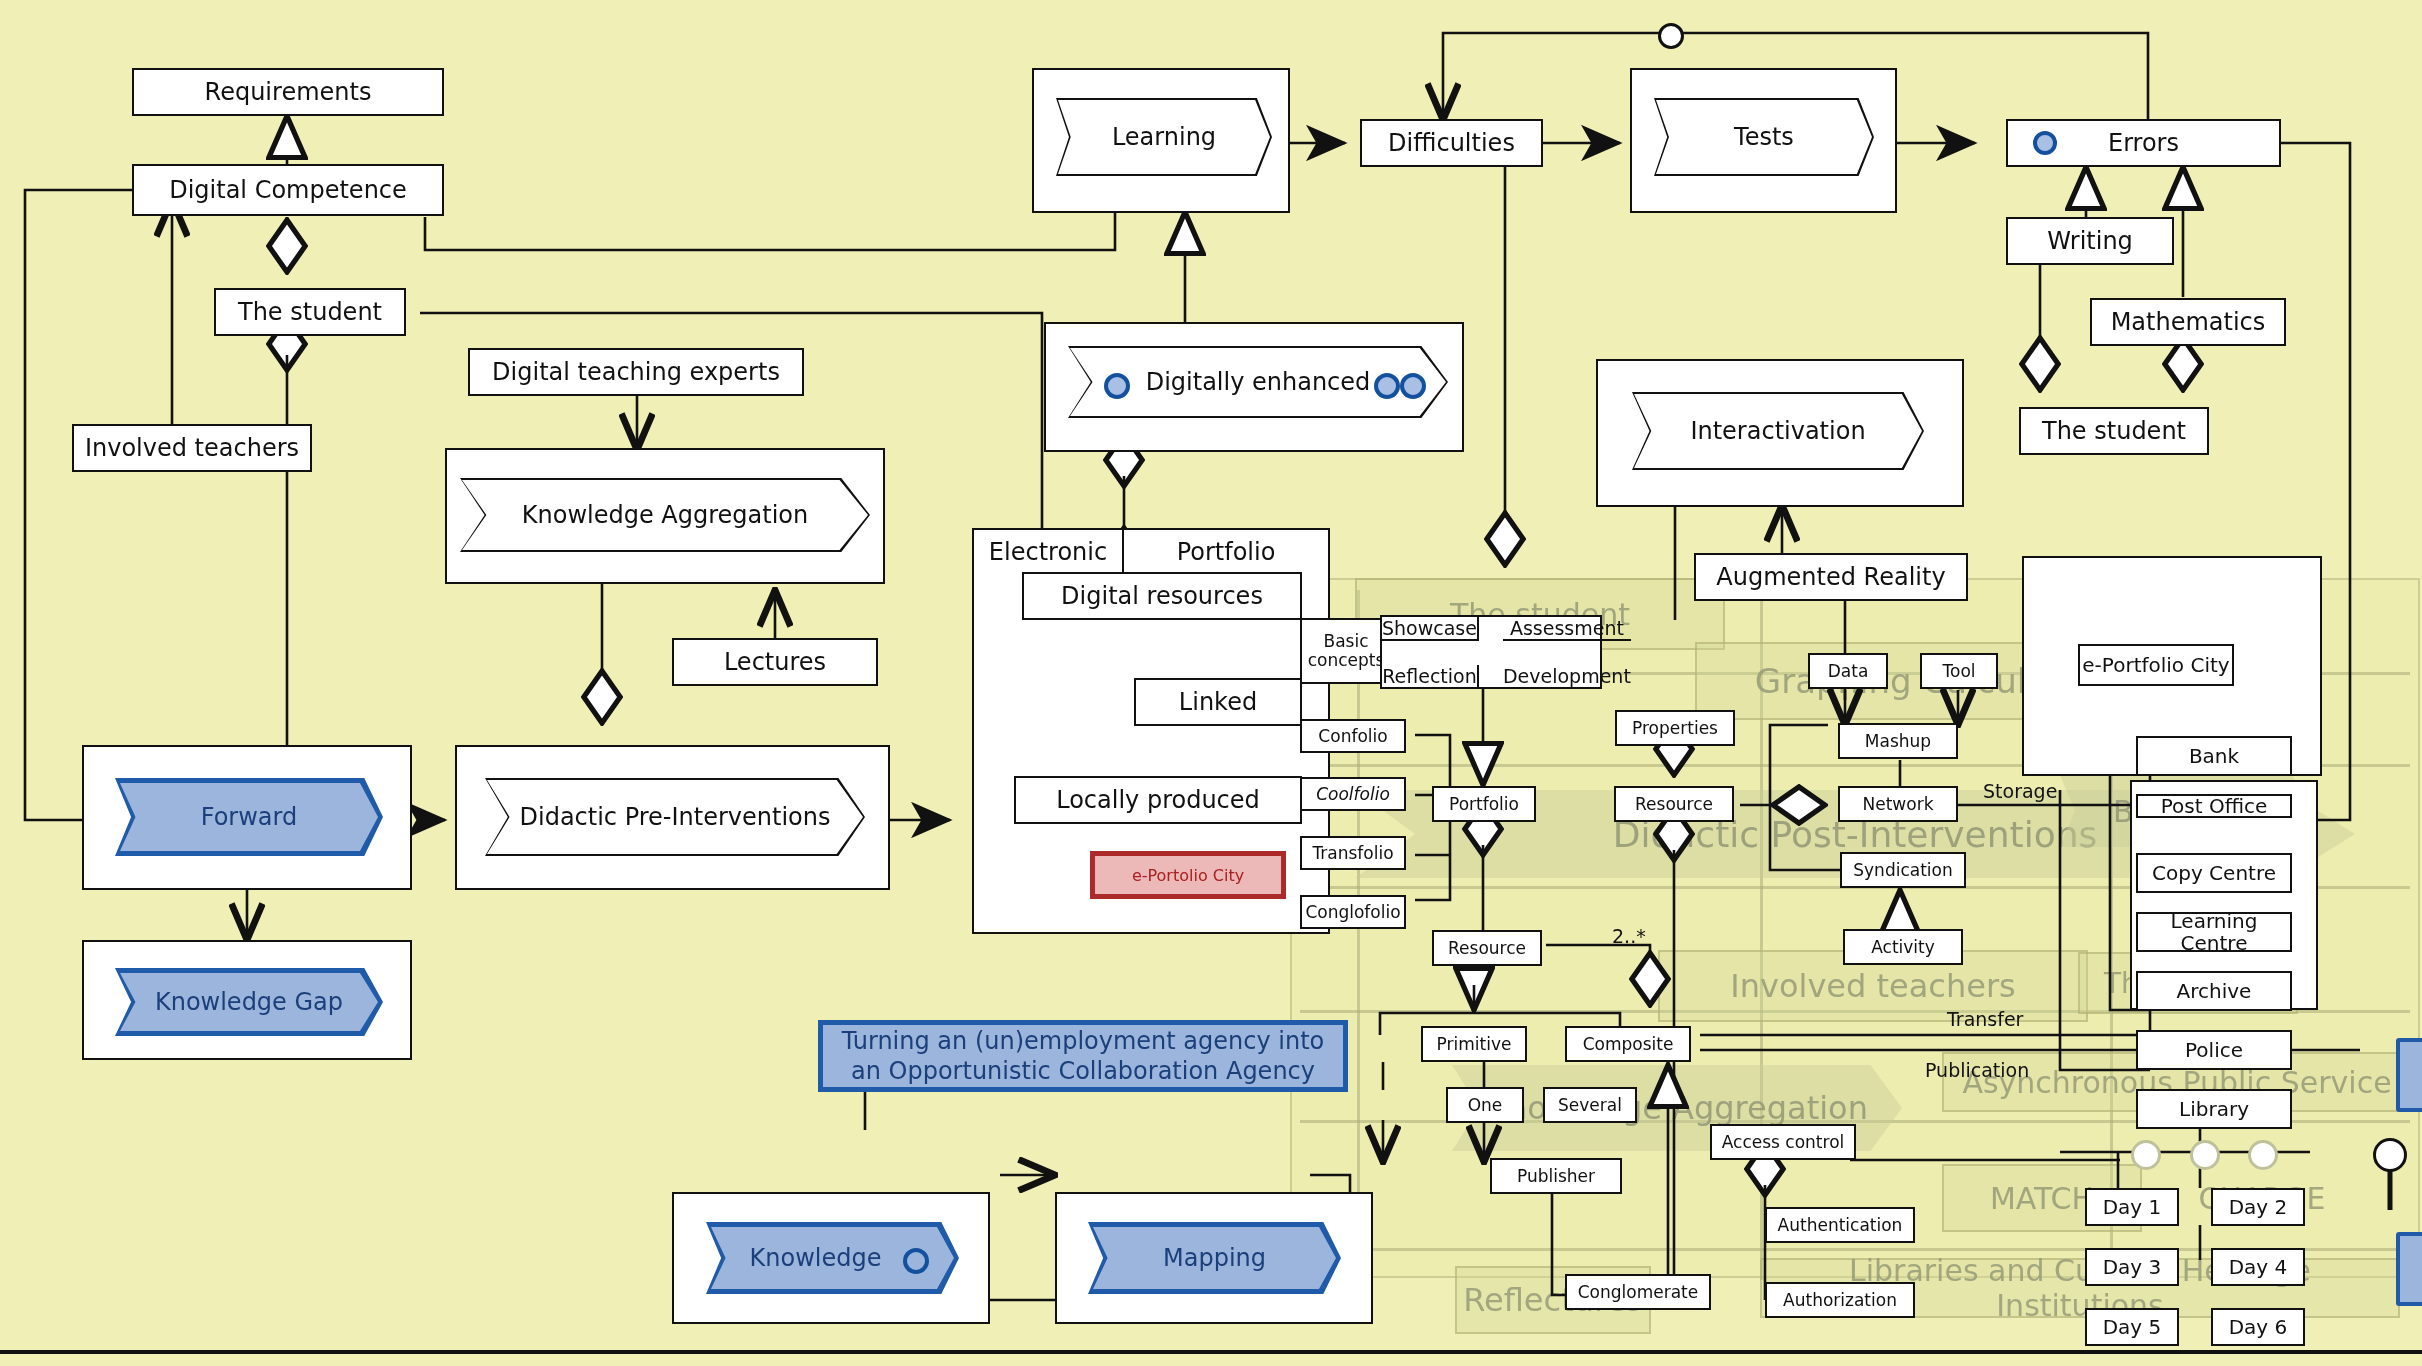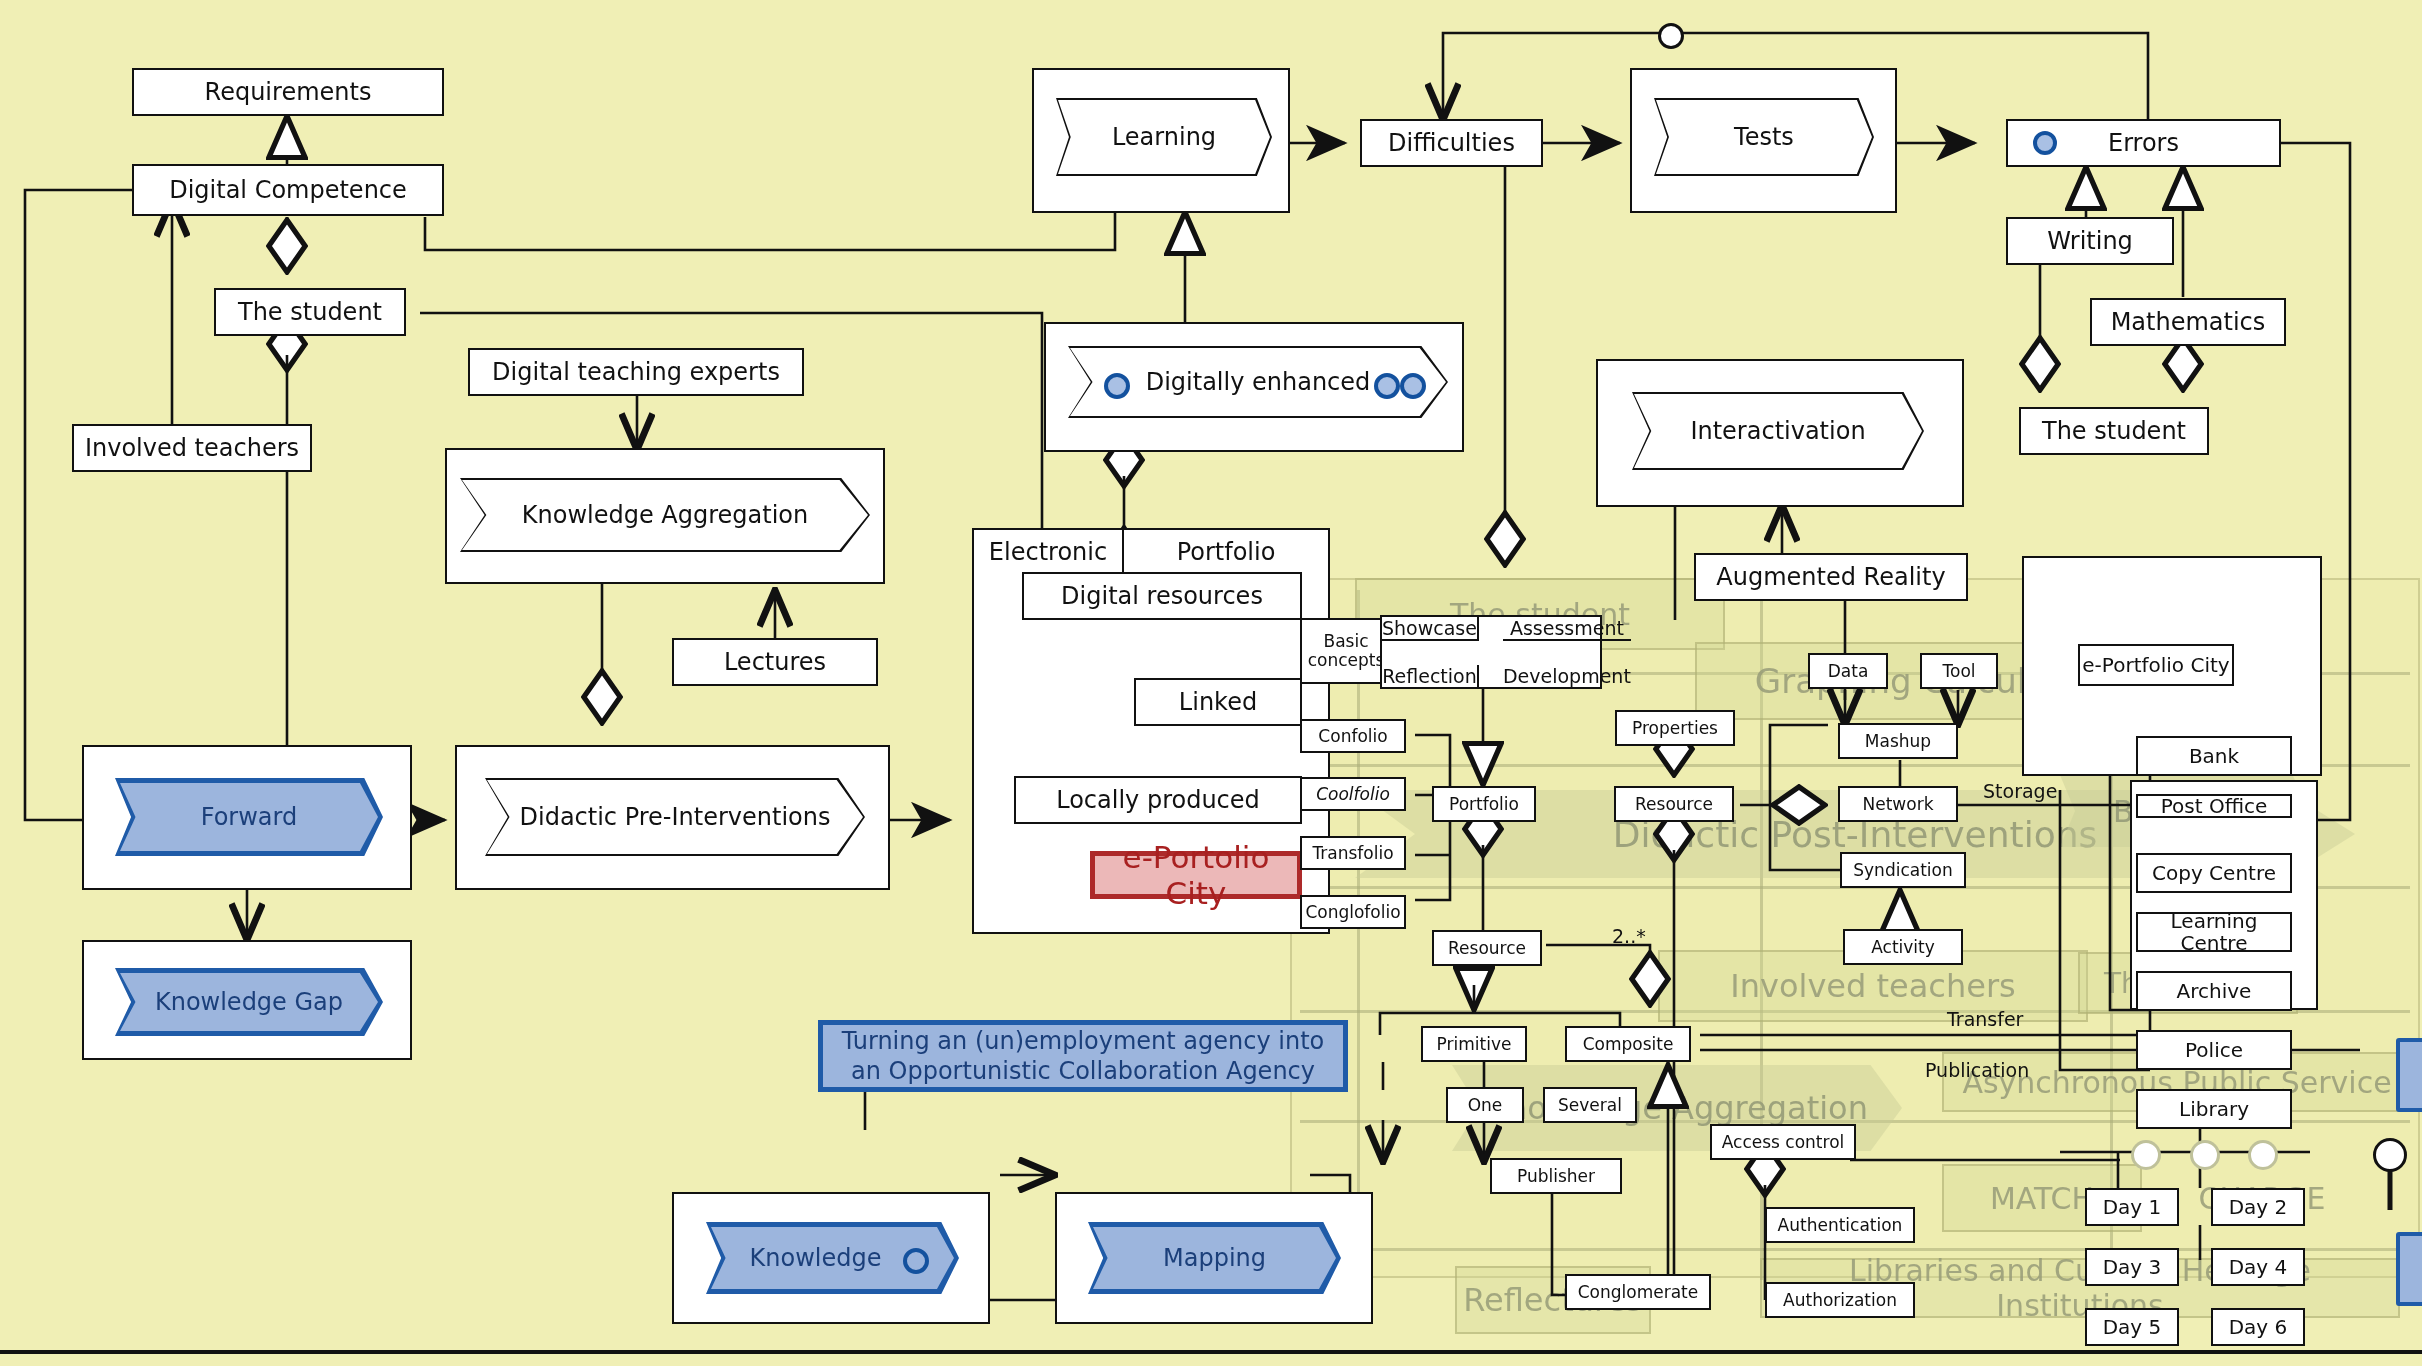"e-Portolio City" div.redbox { font-size: 31px -> 16px; width: 212px -> 196px }
